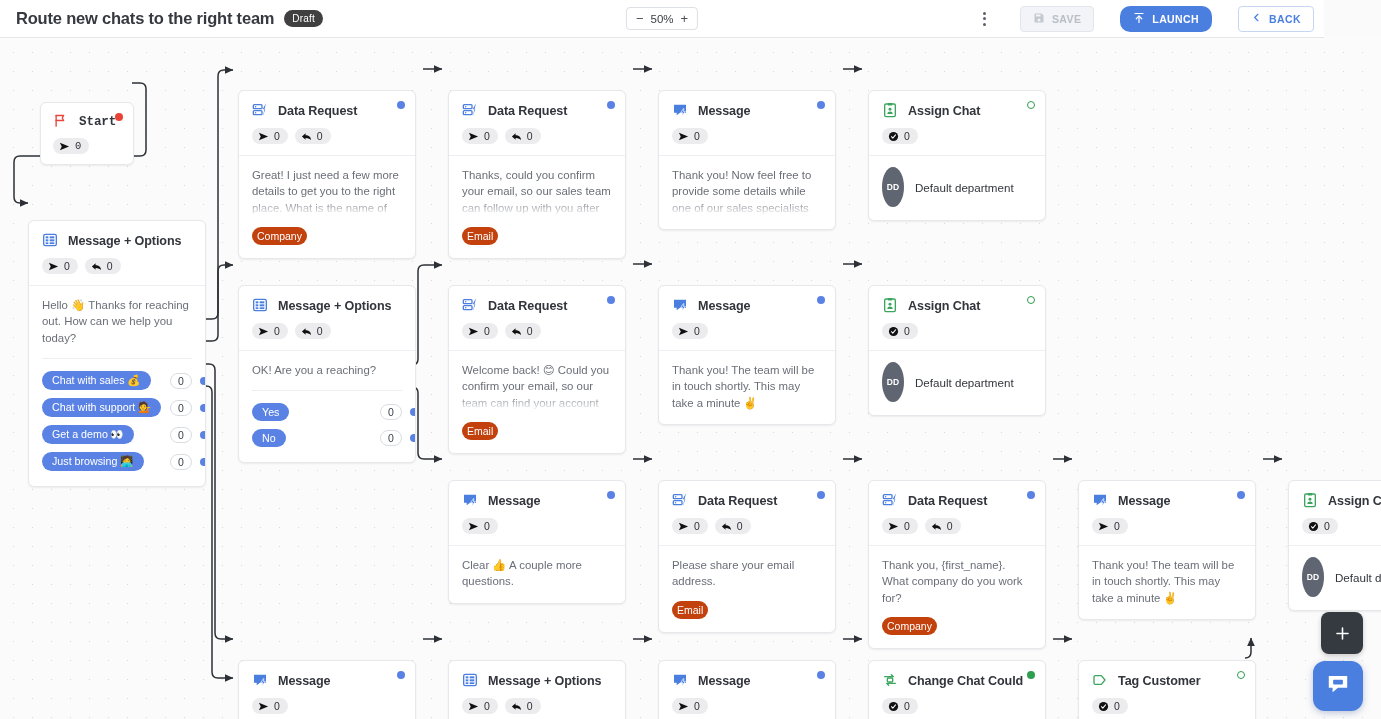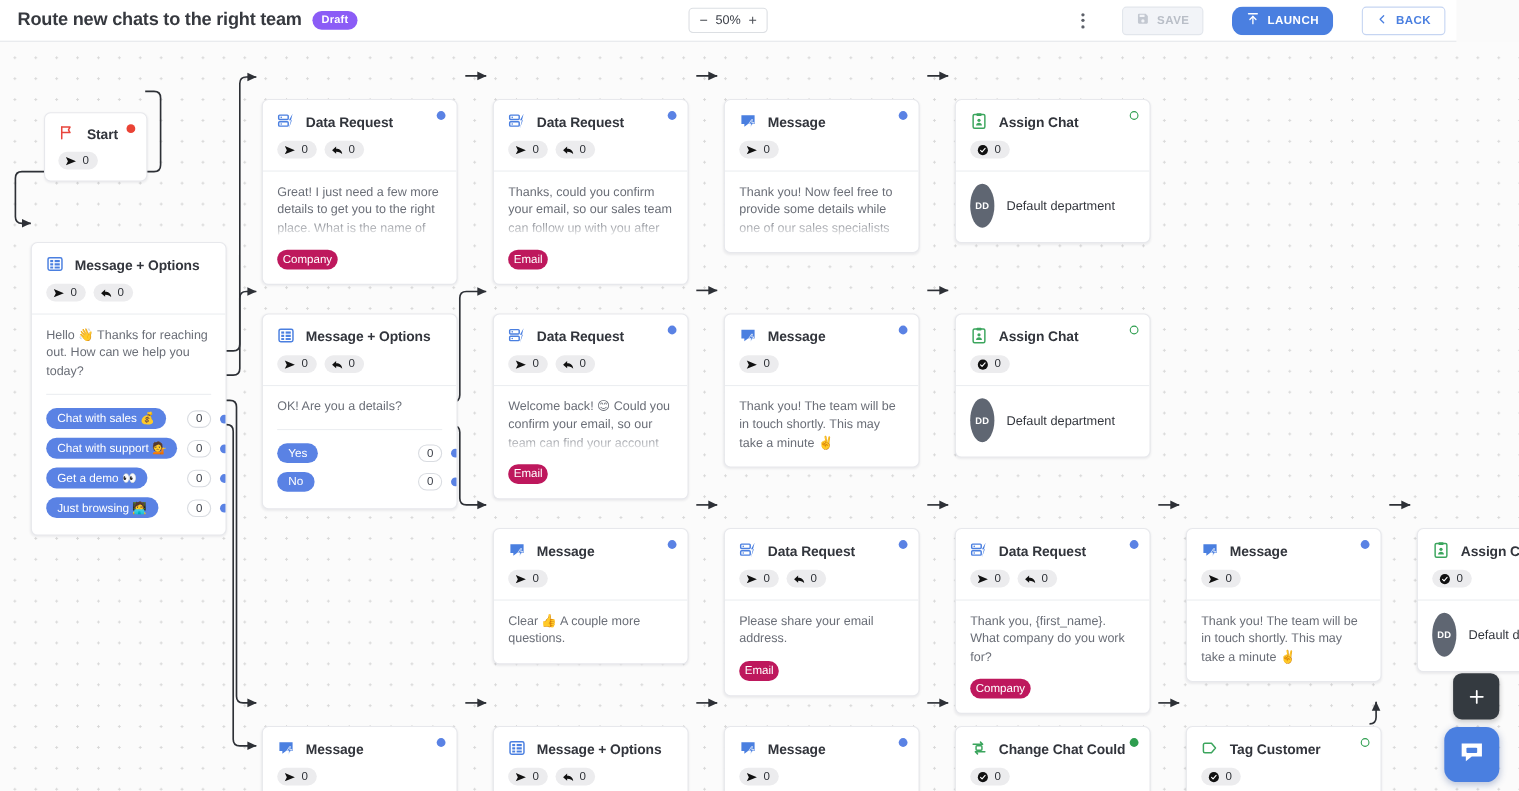"Draft" #draft-badge { background: #8b5cf6 -> #404040; font-weight: bold -> normal }
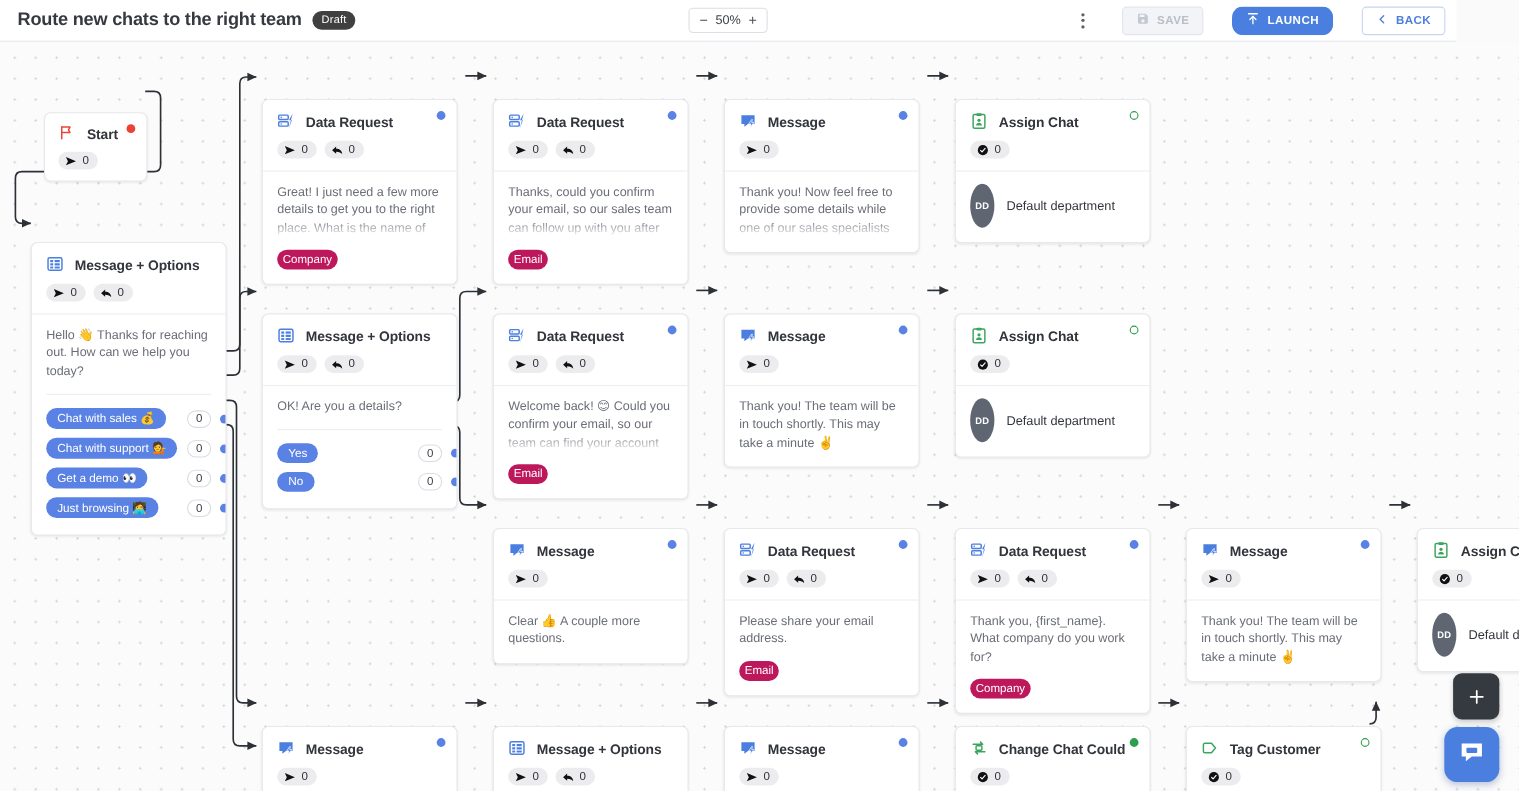"Start" #node-start { font-family: none -> Liberation Mono, monospace }
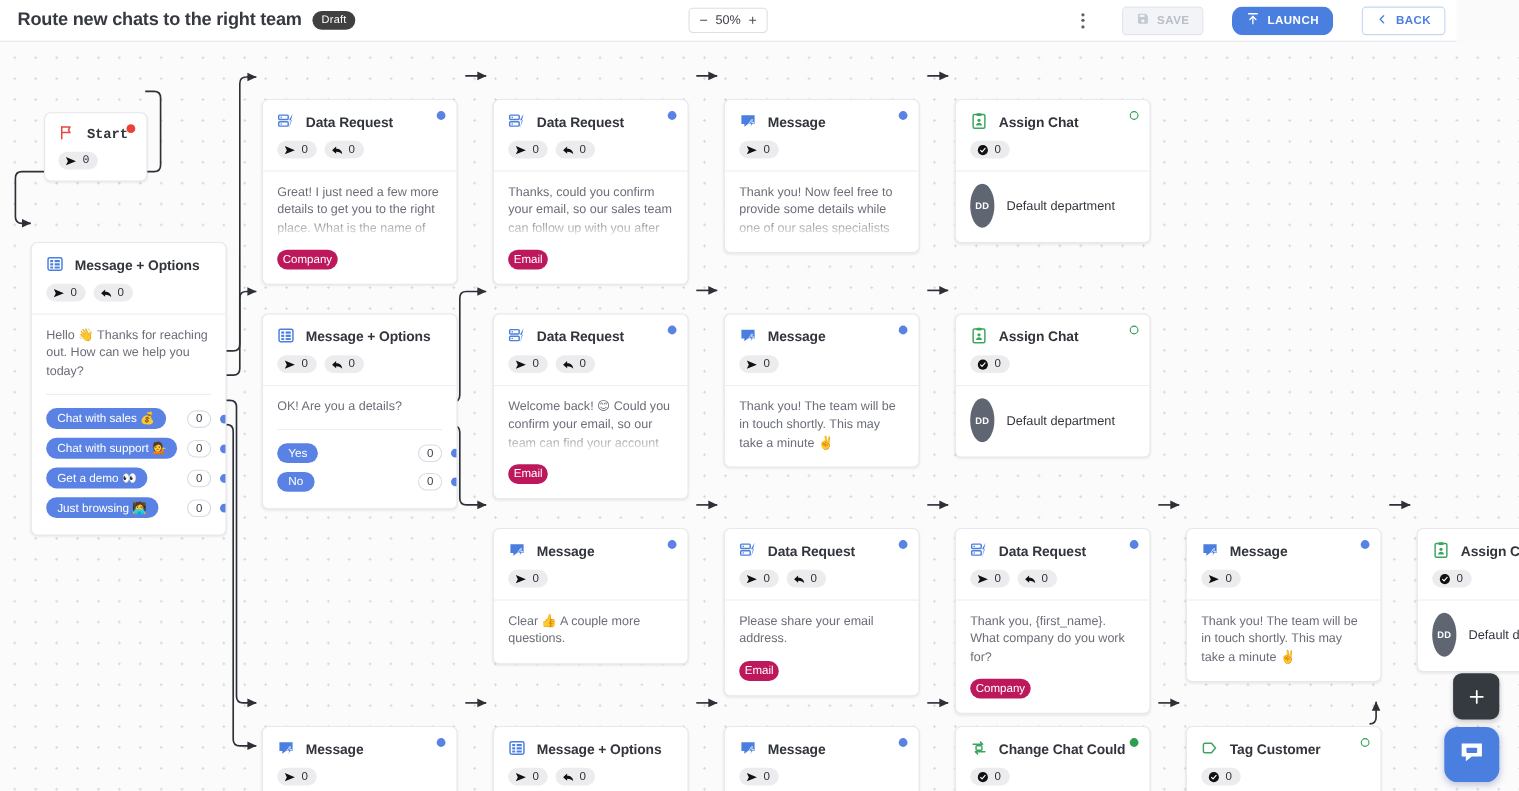"Company" .pill-tag { background: #be185d -> #c2410c }
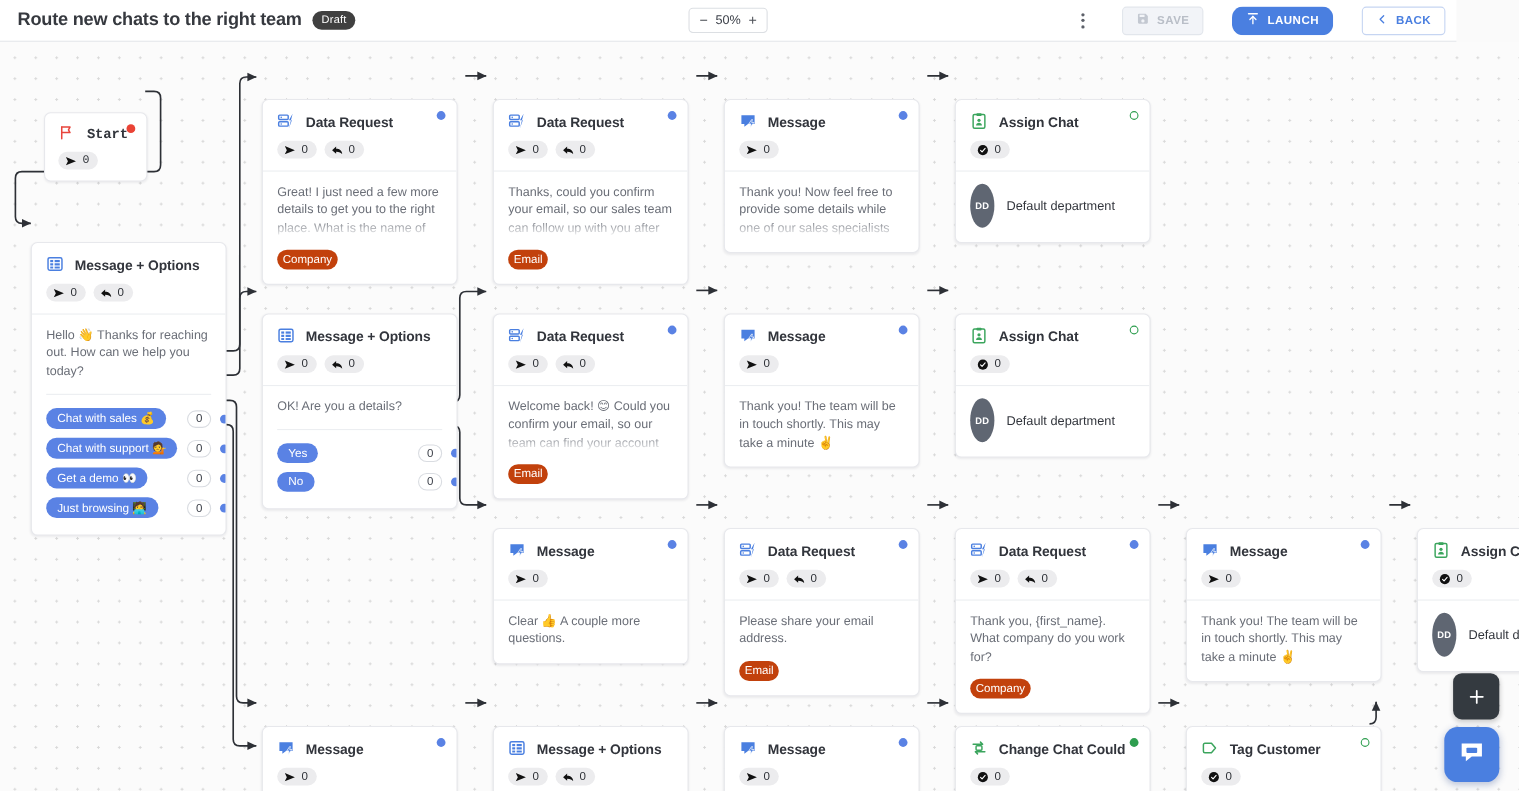"OK! Are you a details?" div.body-text { text: details -> reaching }
